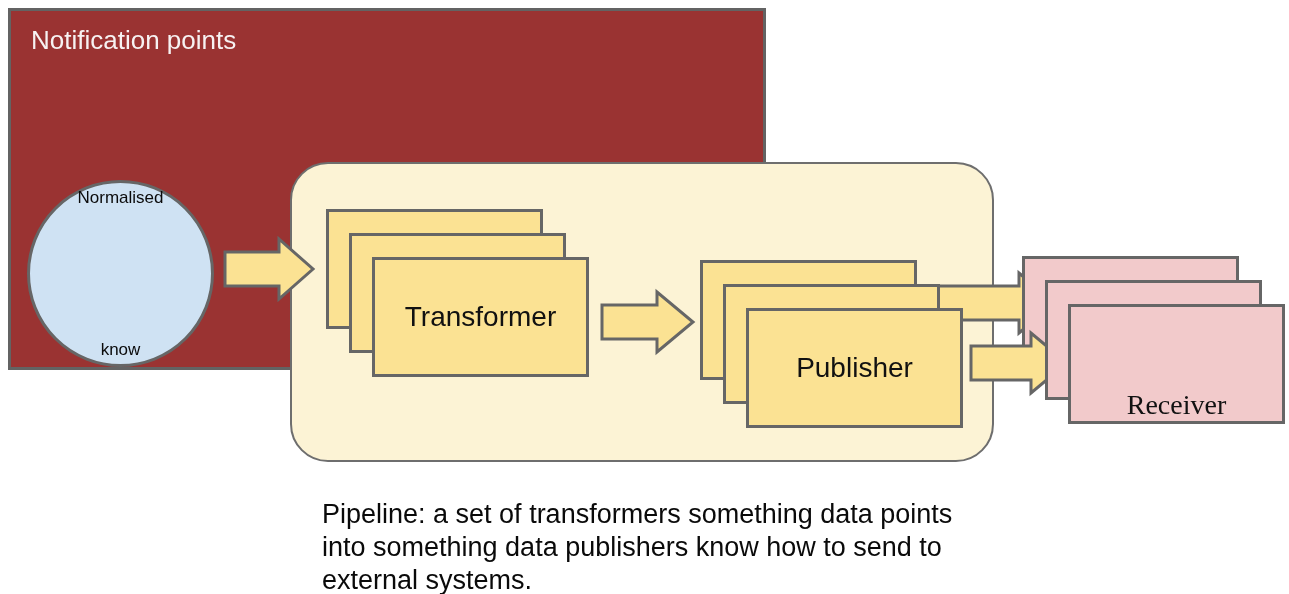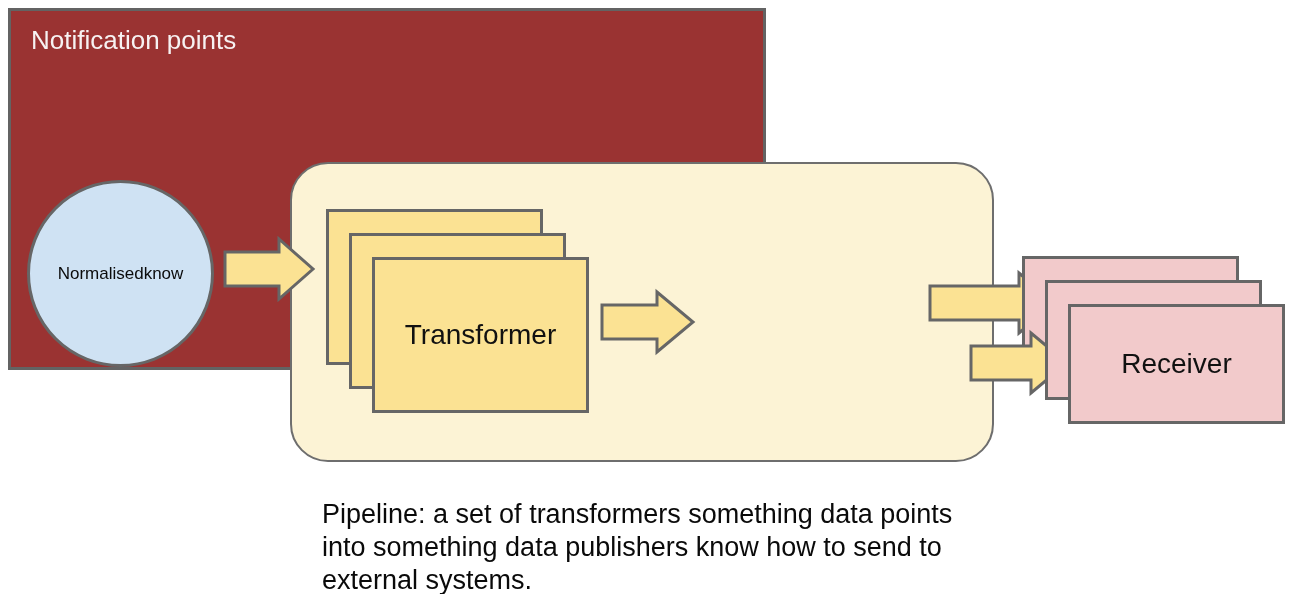"Normalised" .circle { flex-direction: row -> column; justify-content: center -> space-between }
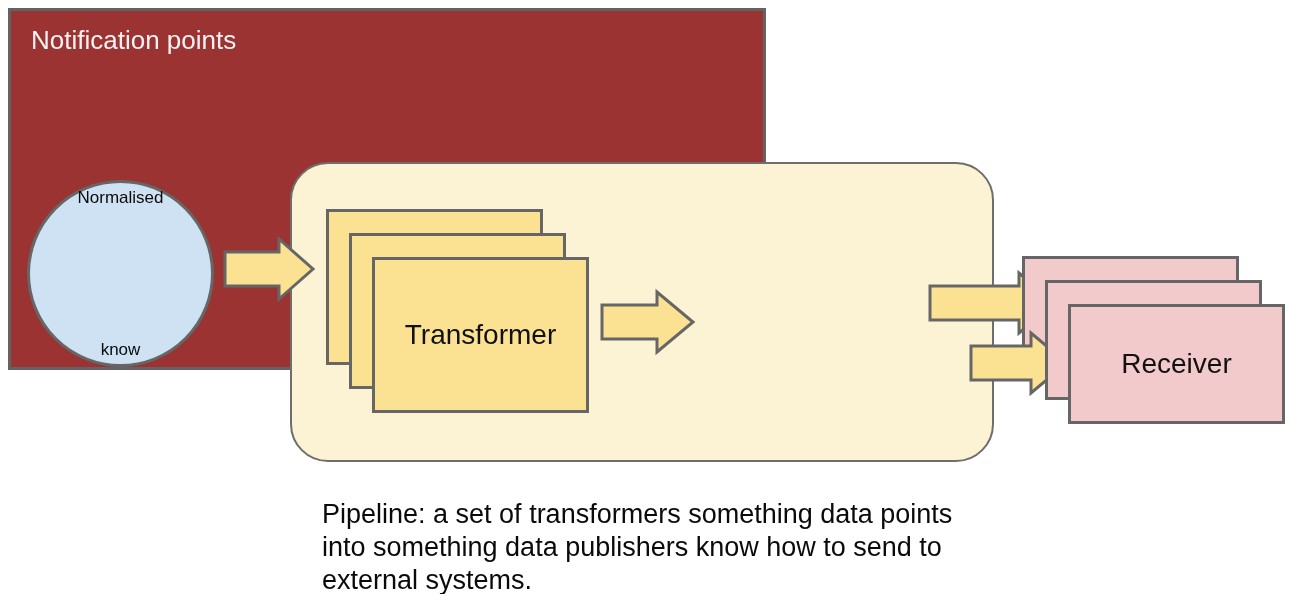"Transformer" .card { height: 156px -> 120px }
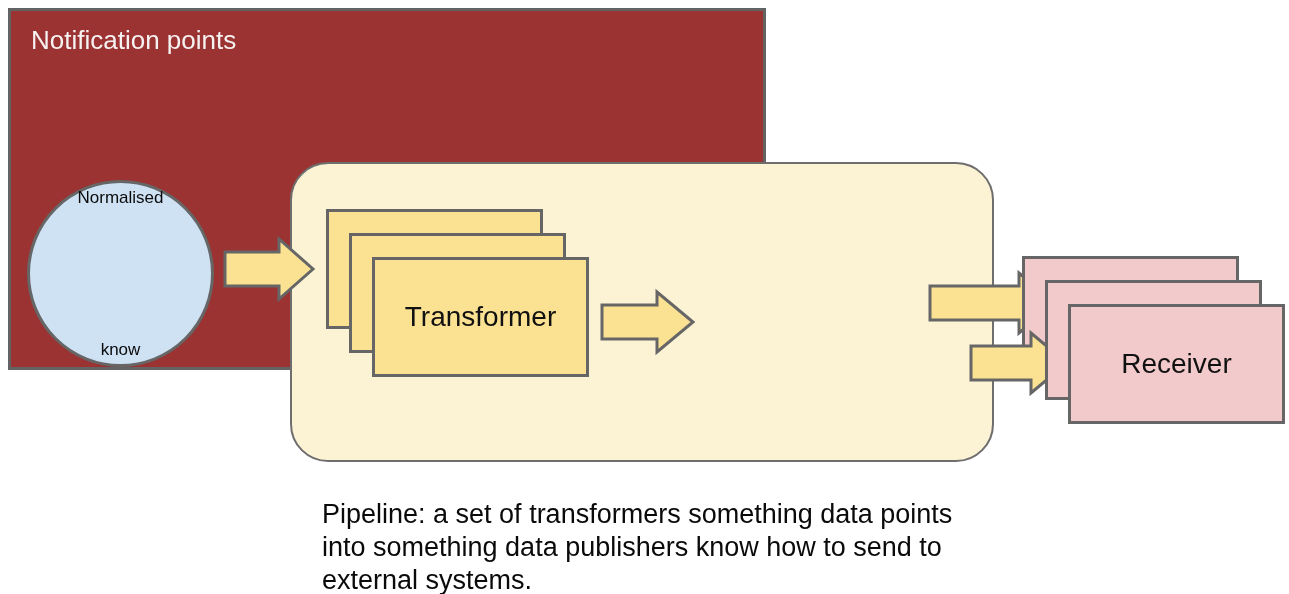"Publisher" div.stack { html: none -> <div> <div></div> <div></div> <div> <span>Publisher</span> </div> </div> }
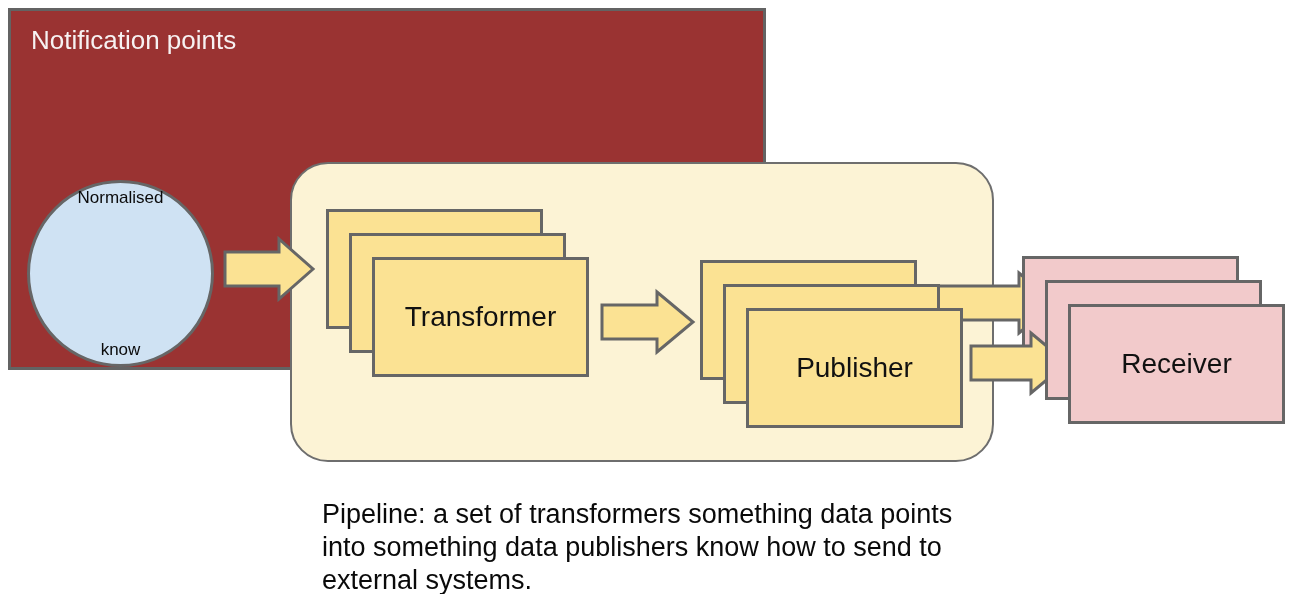"Receiver" .r-front { align-items: center -> flex-end; font-family: none -> Liberation Serif, serif }
